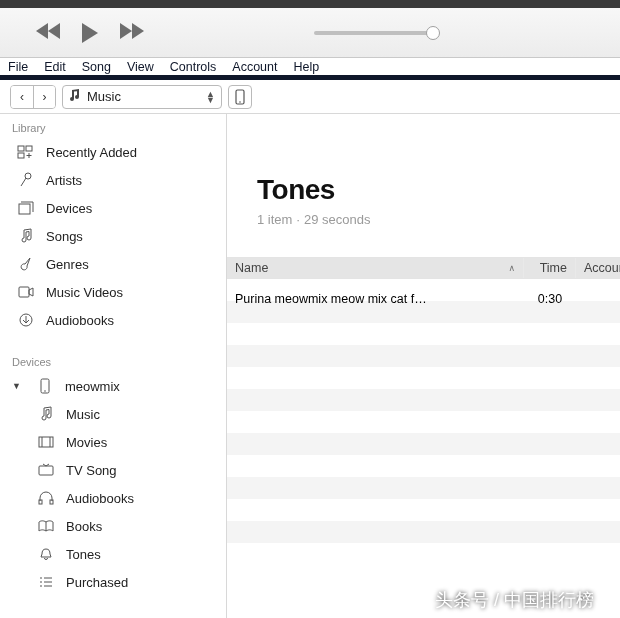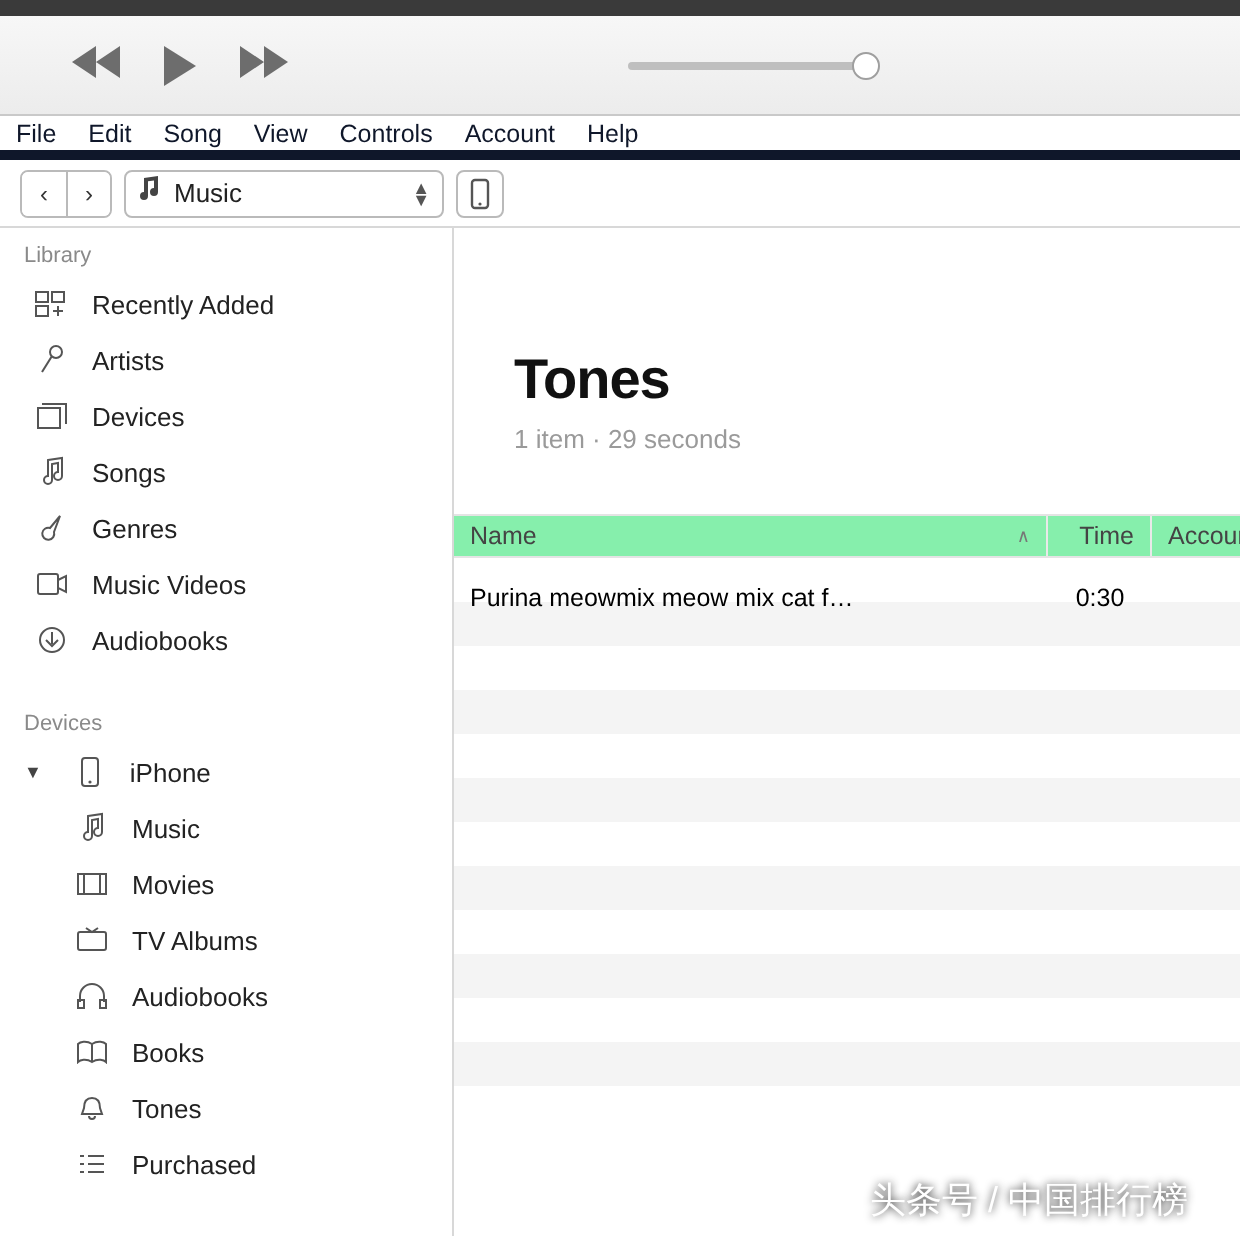"Name" .thead { background: #86efac -> #e5e5e5 }
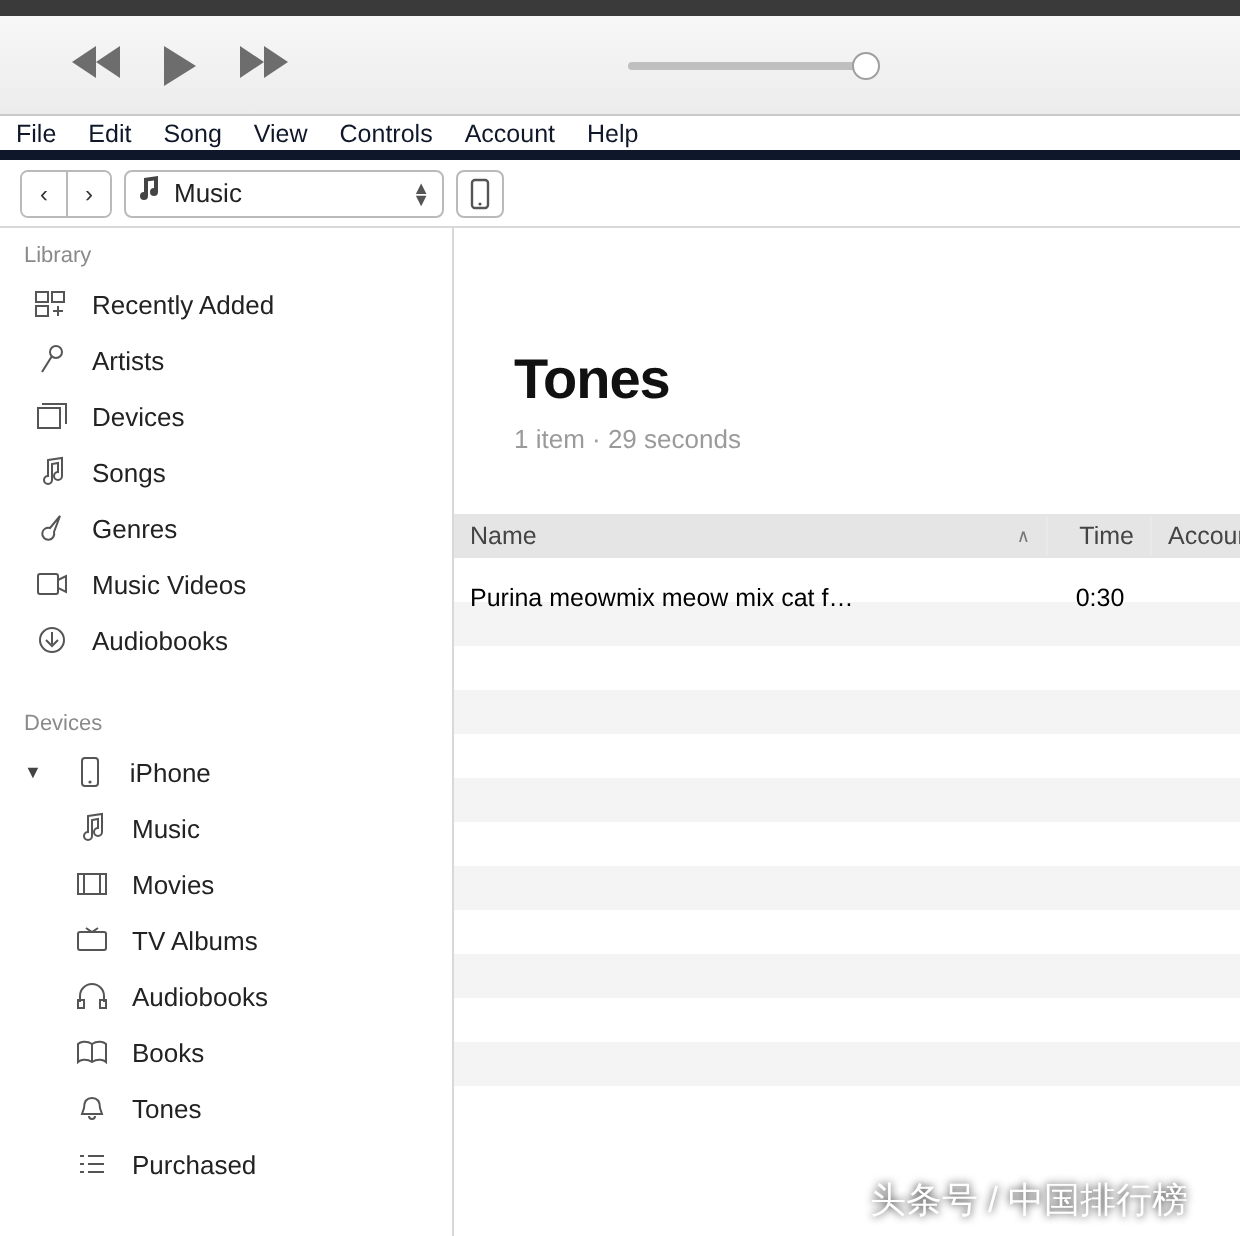"iPhone" span { text: iPhone -> meowmix }
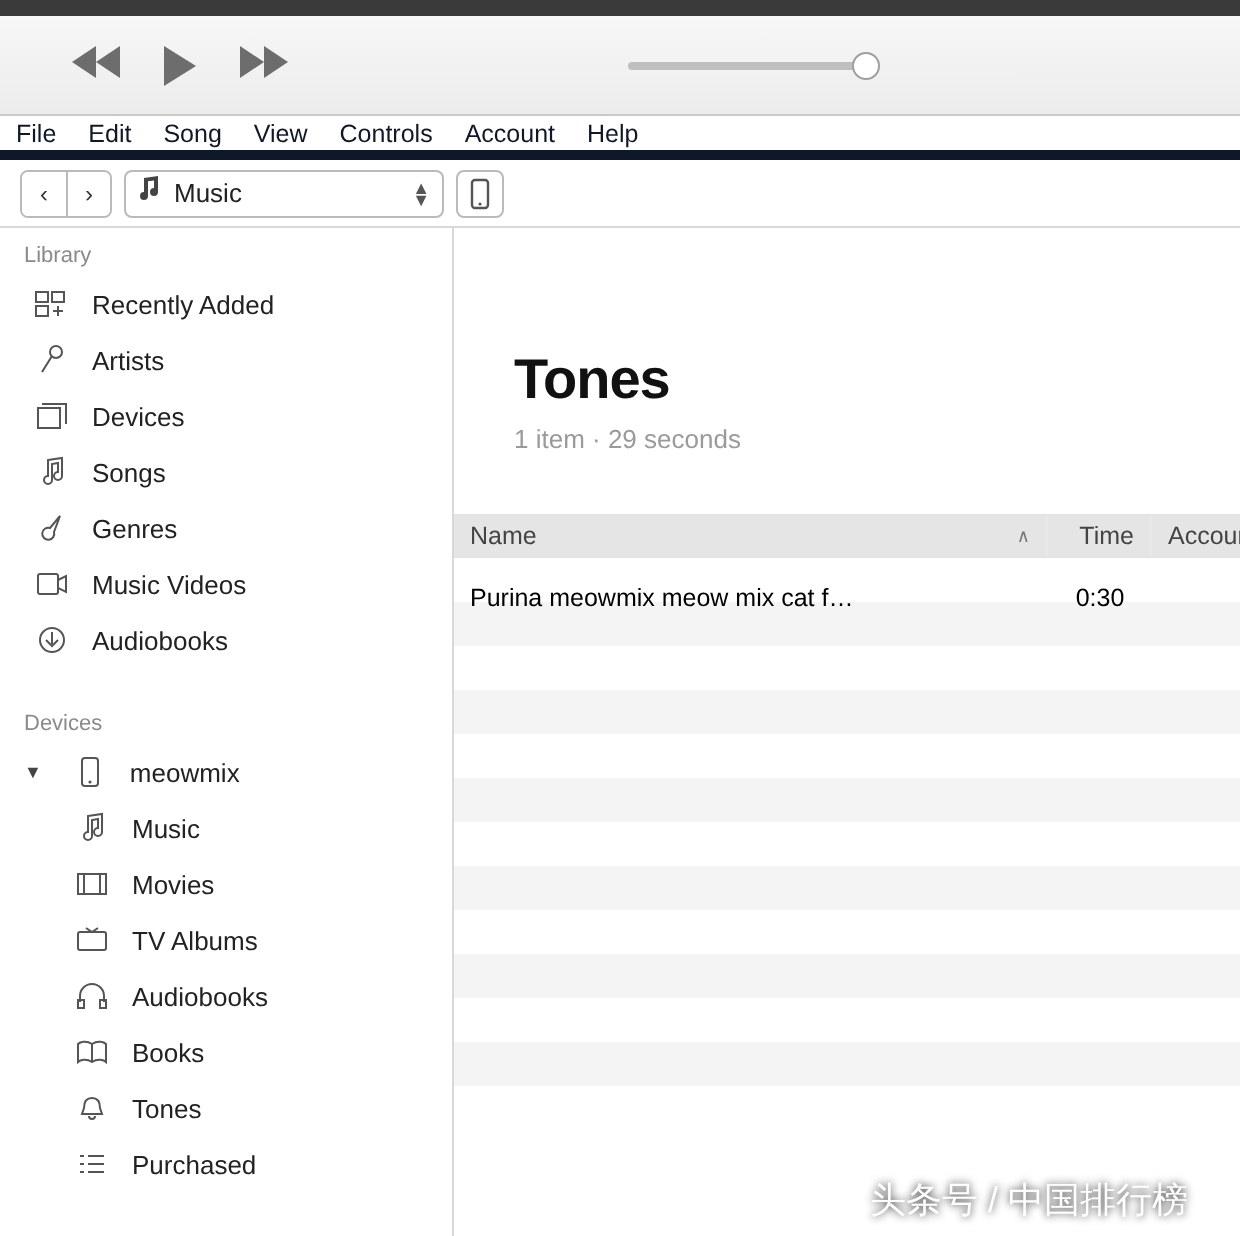"TV Albums" span { text: Albums -> Song }
